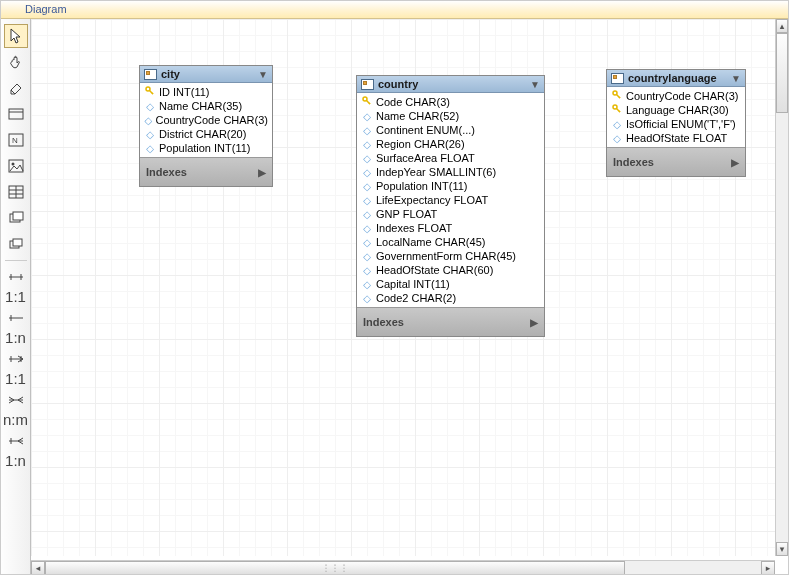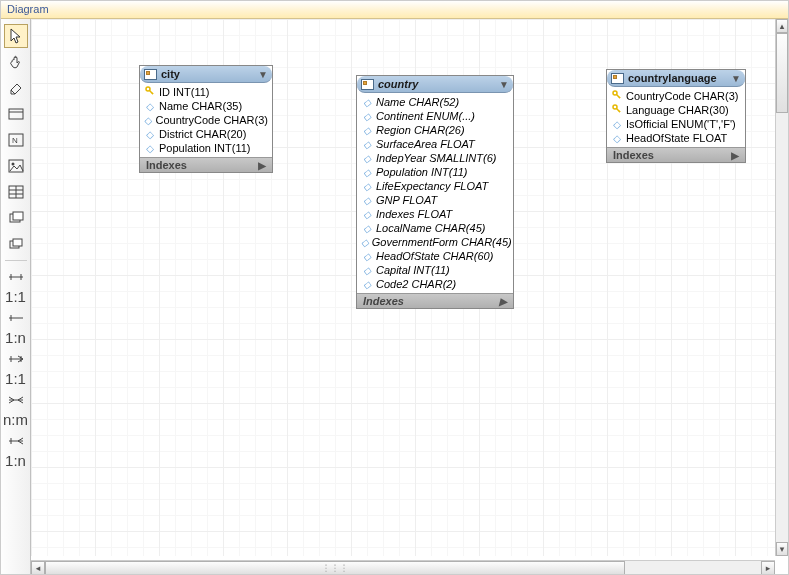"Diagram" .title-bar { padding: 2px 6px -> 2px 24px }
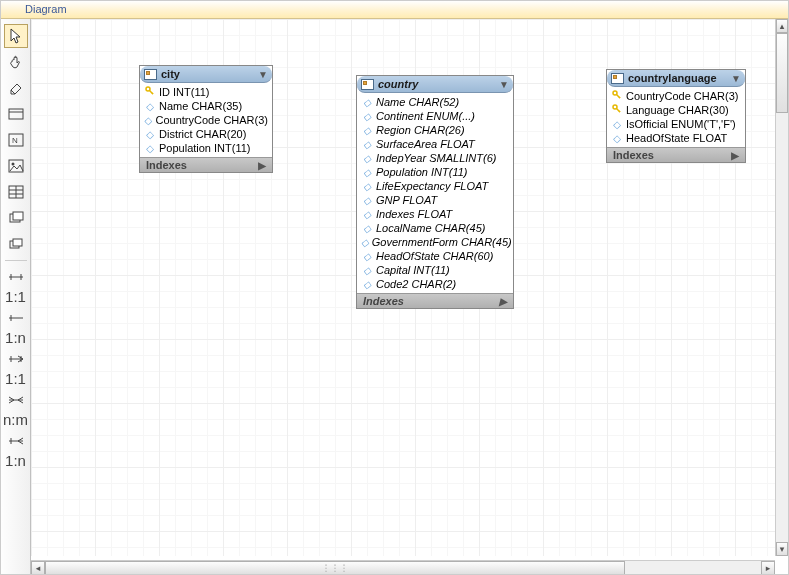"city" .table-header { border-radius: 8px -> none }
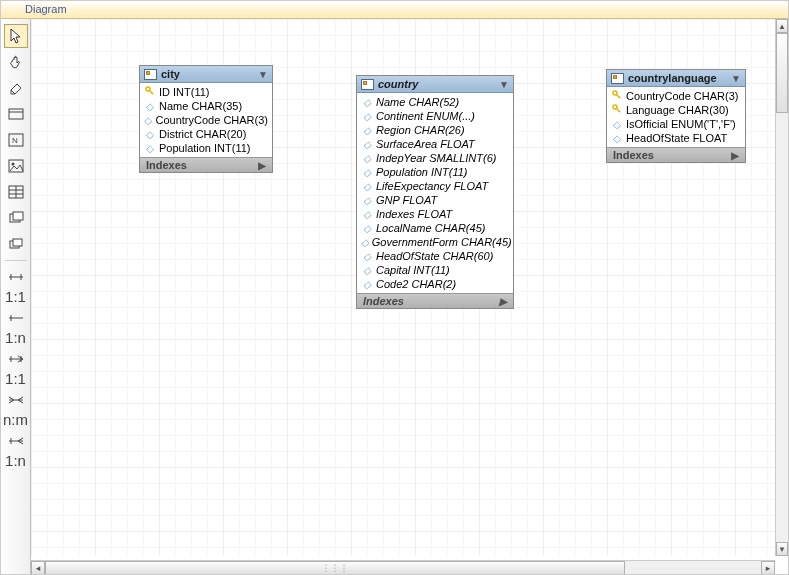"country" div.table-box { font-style: italic -> none; width: 158px -> 189px }
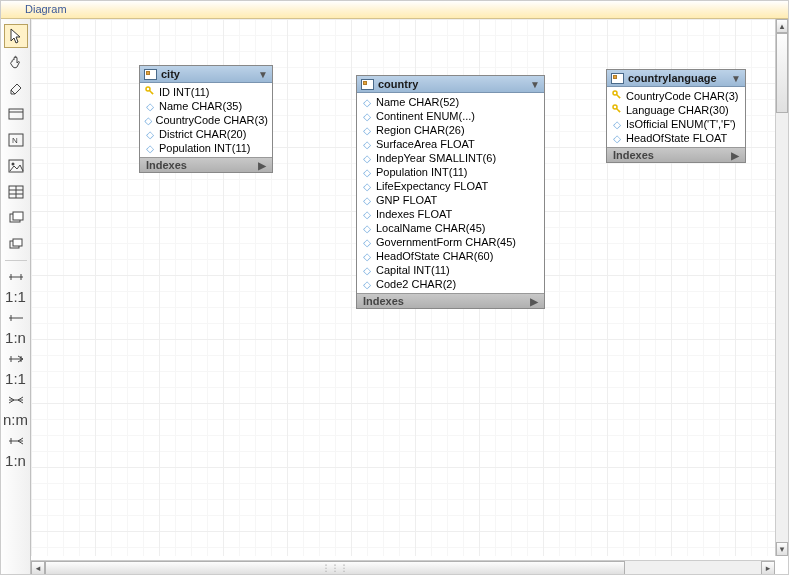"Code CHAR(3)" div.col-row { html: none -> <div> <span><svg> <circle></circle> <line></line> <line></line> </svg></span> <span>Code CHAR(3)</span> </div> }
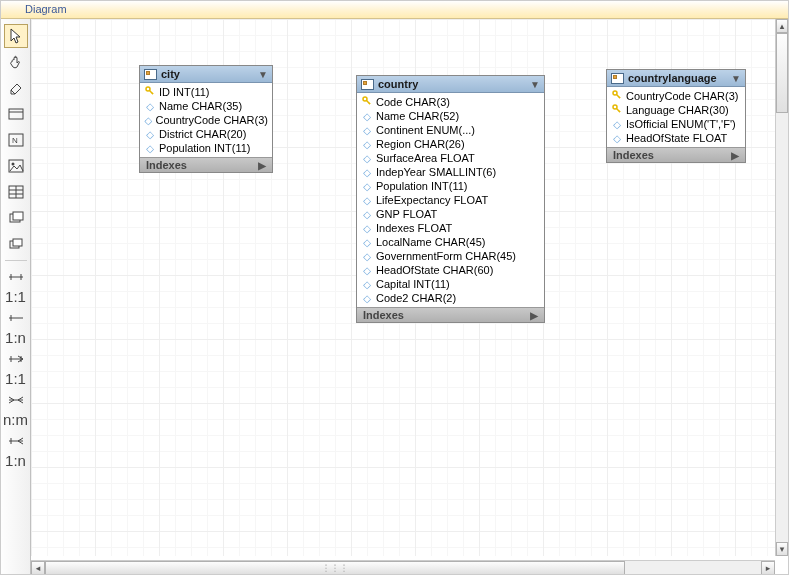"Indexes" .table-footer { padding: 1px 6px -> 8px 6px }
